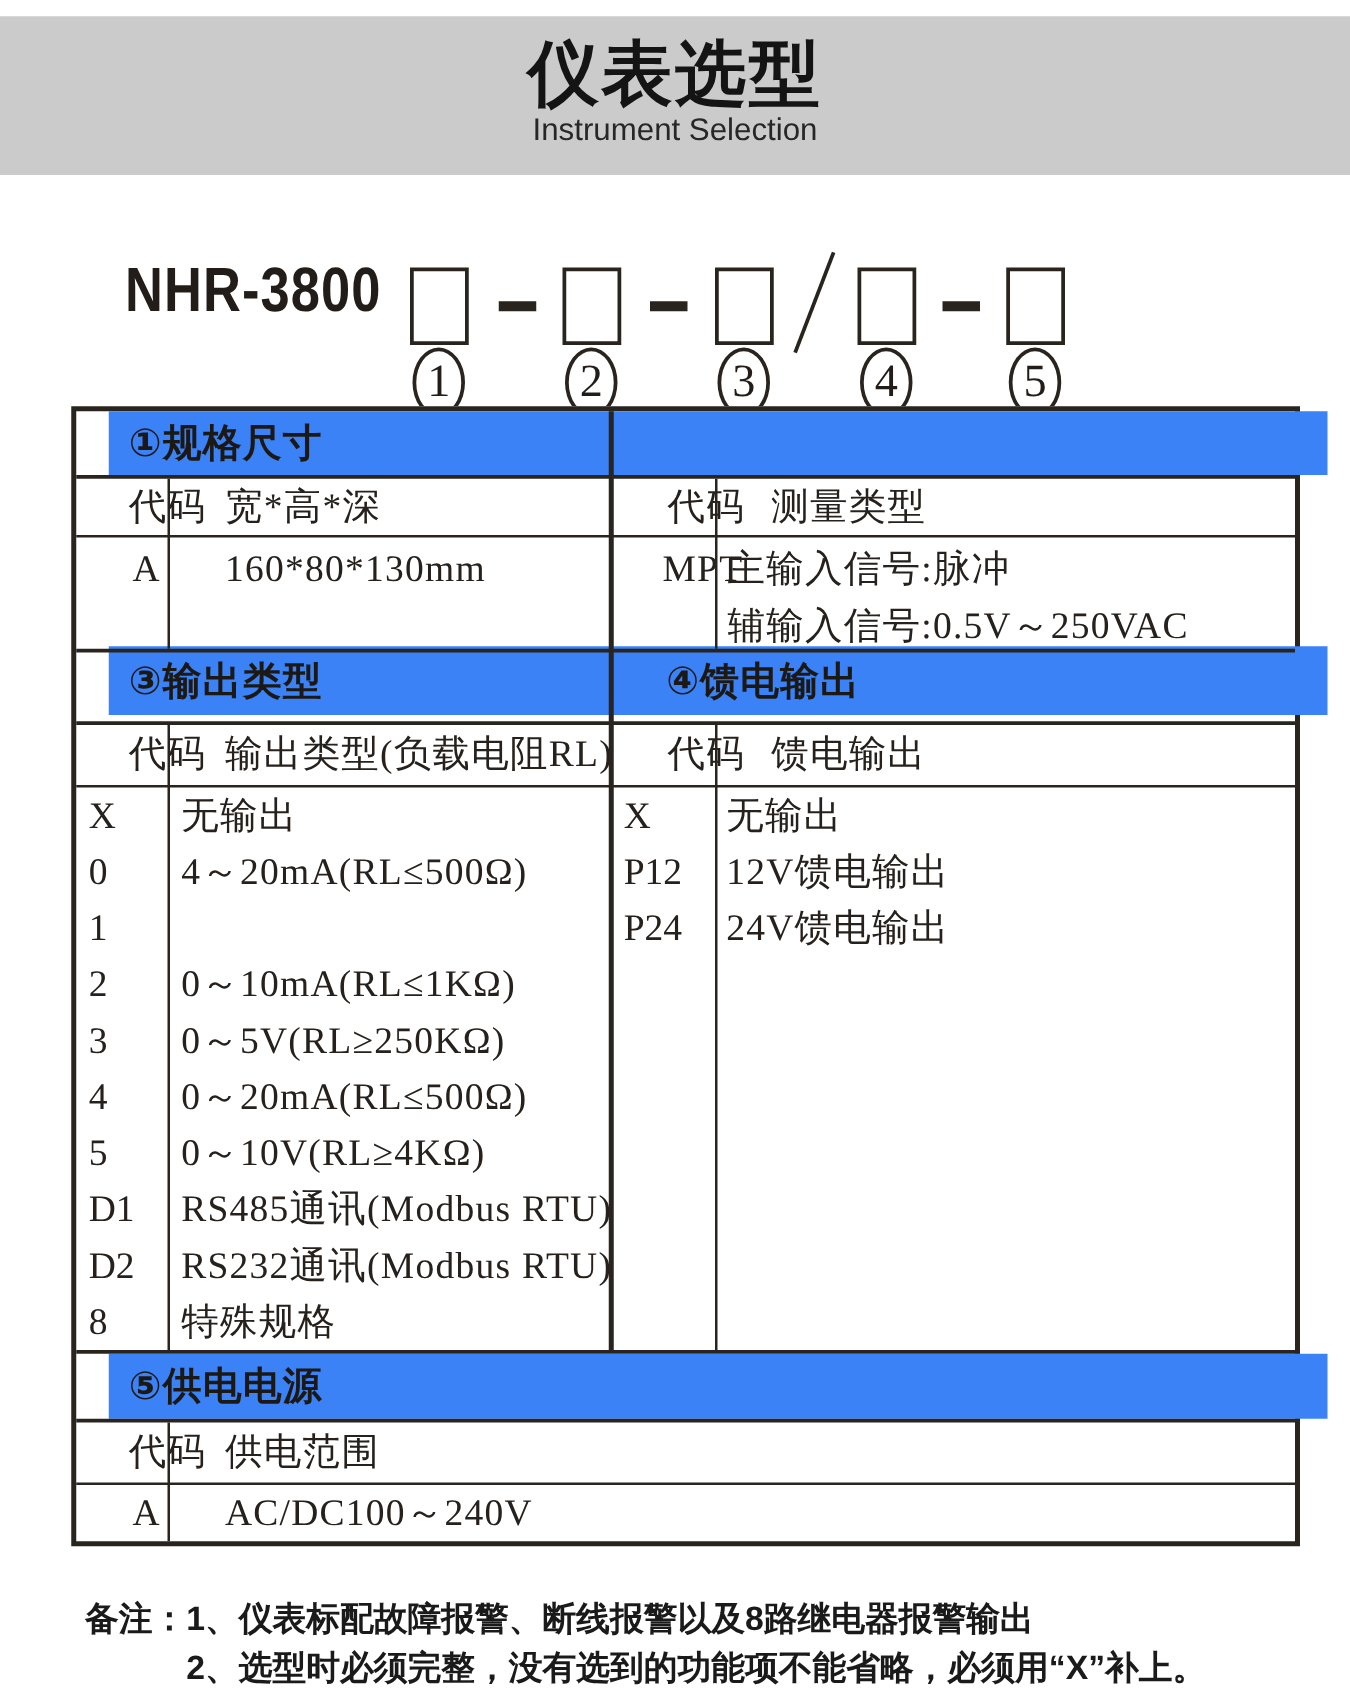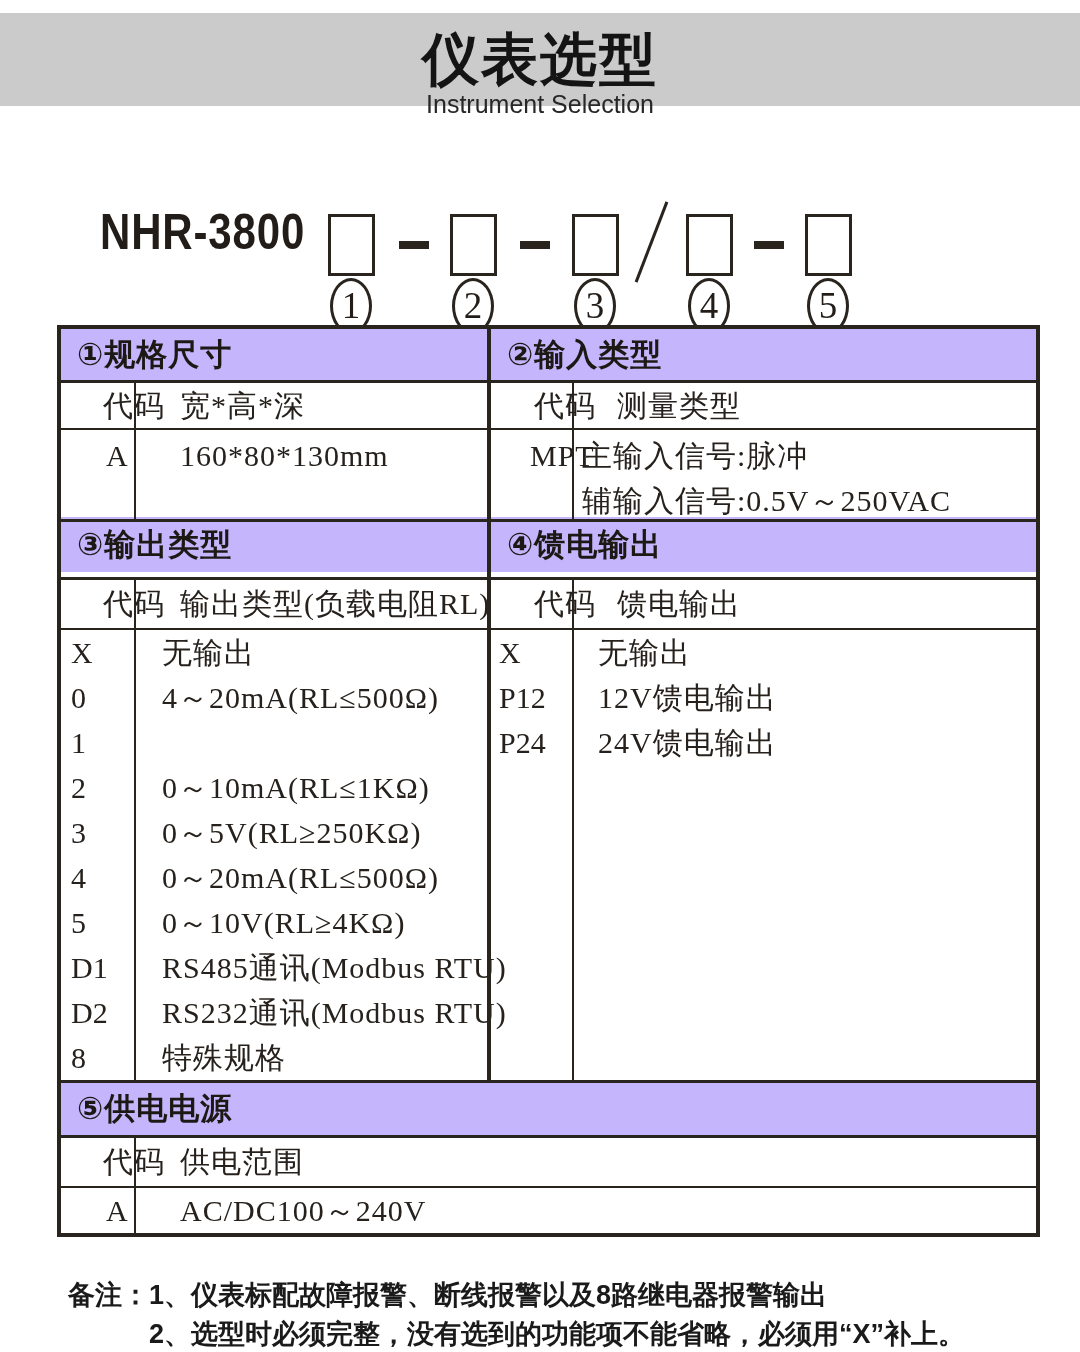"仪表选型" .banner { height: 93px -> 127px }
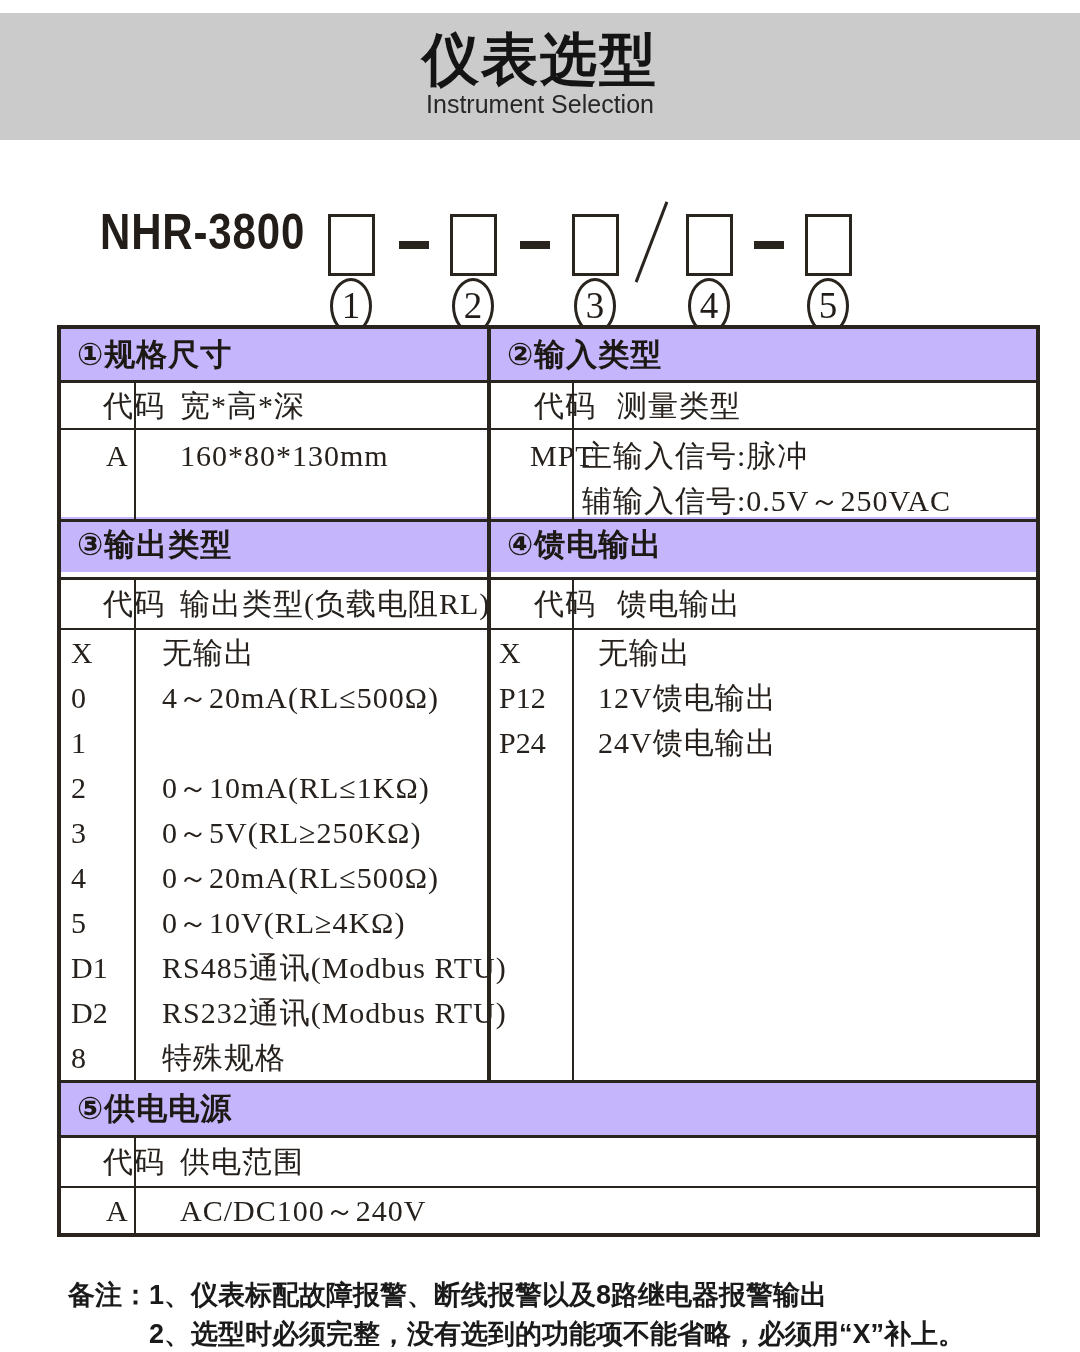"①规格尺寸" .gray { background: #c4b5fd -> #3b82f6; margin-left: none -> 26px }
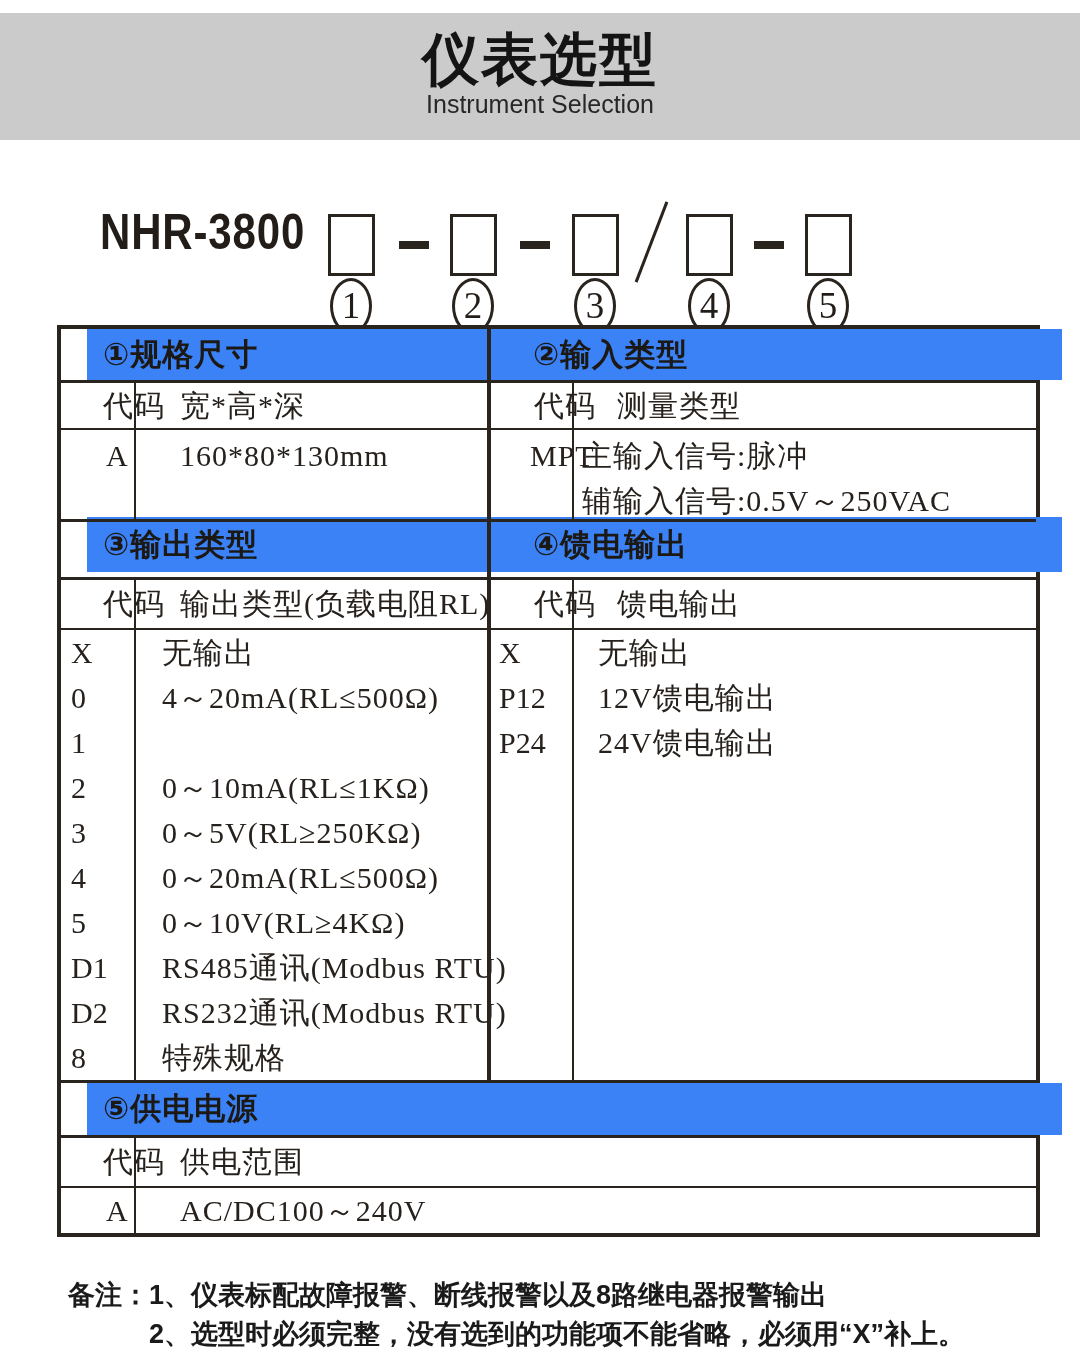"②输入类型" span.sec-title { html: <span>②输入类型</span> -> none }
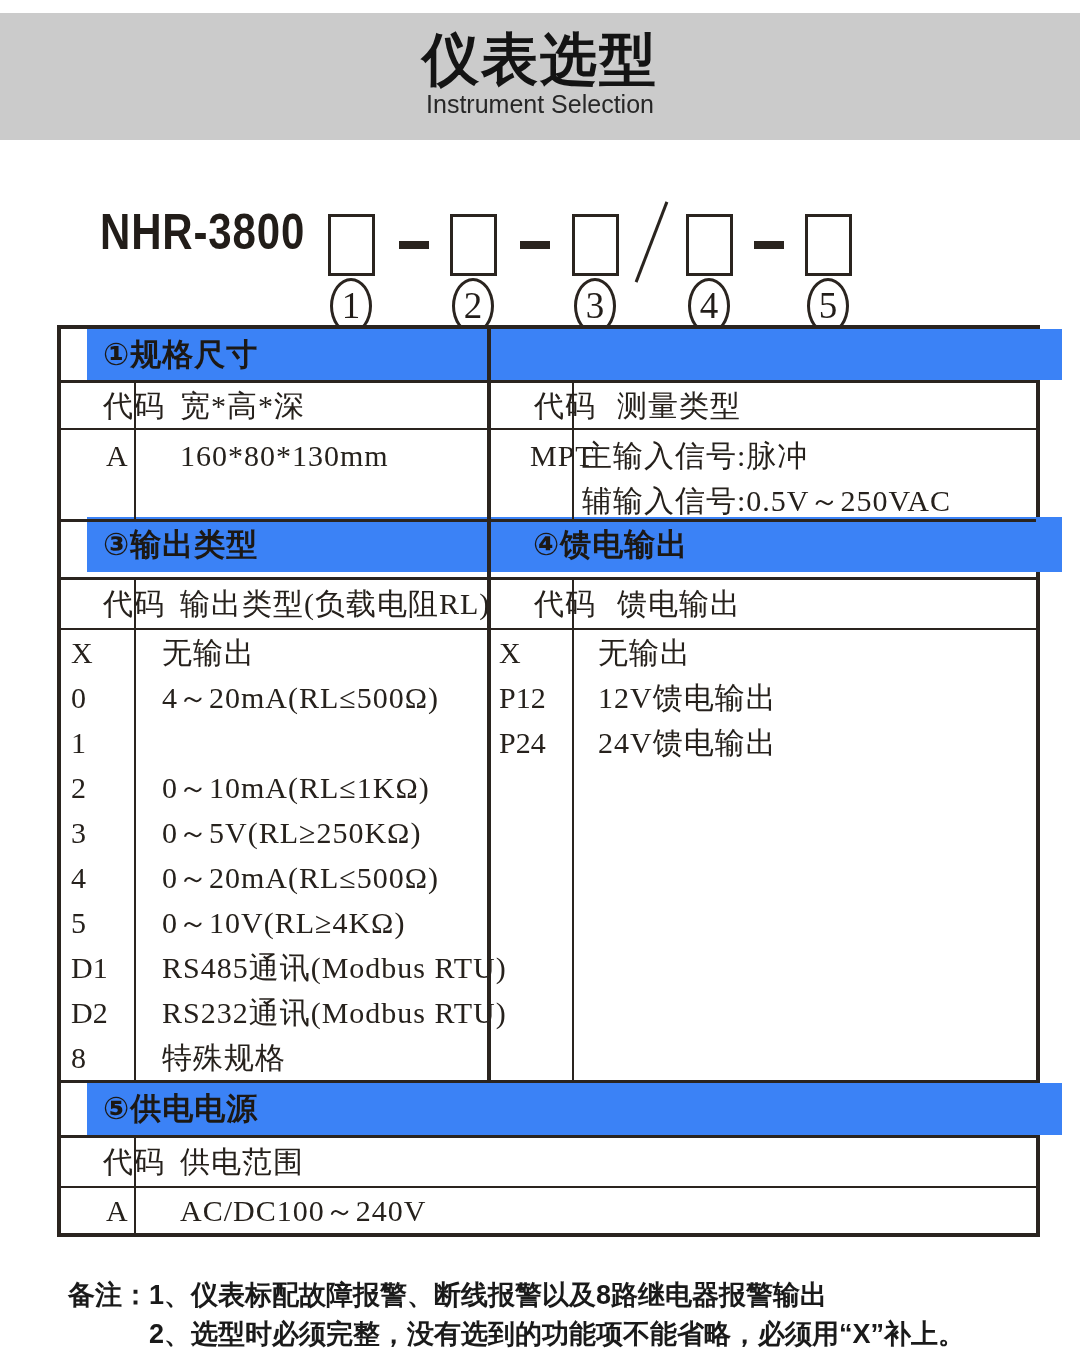"无输出" .ldesc { padding-left: 26px -> 9px }
